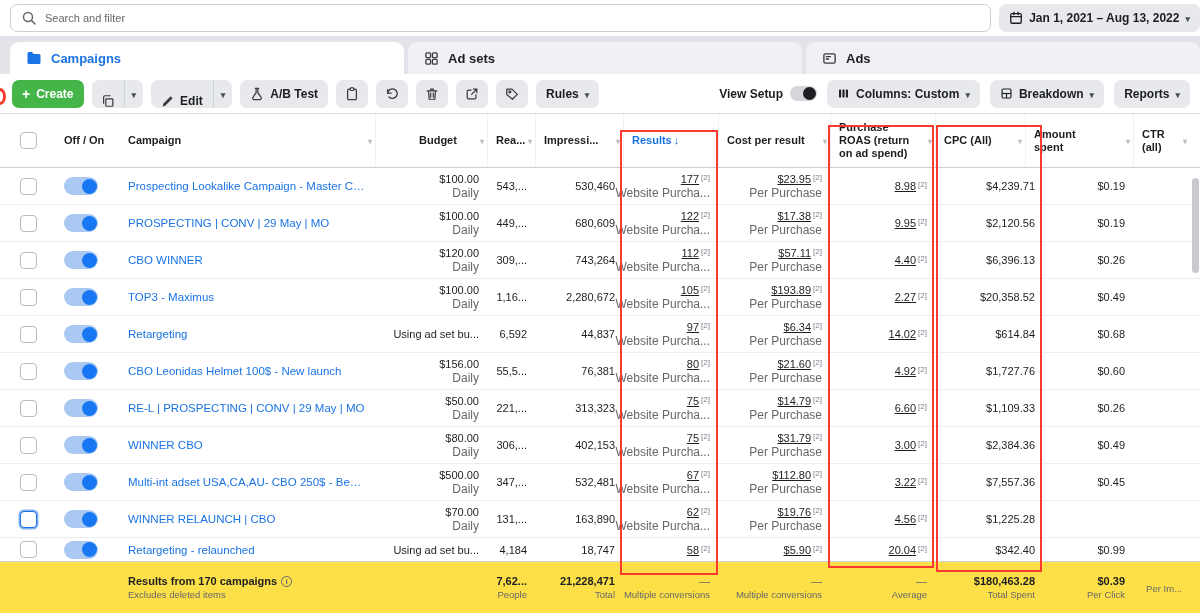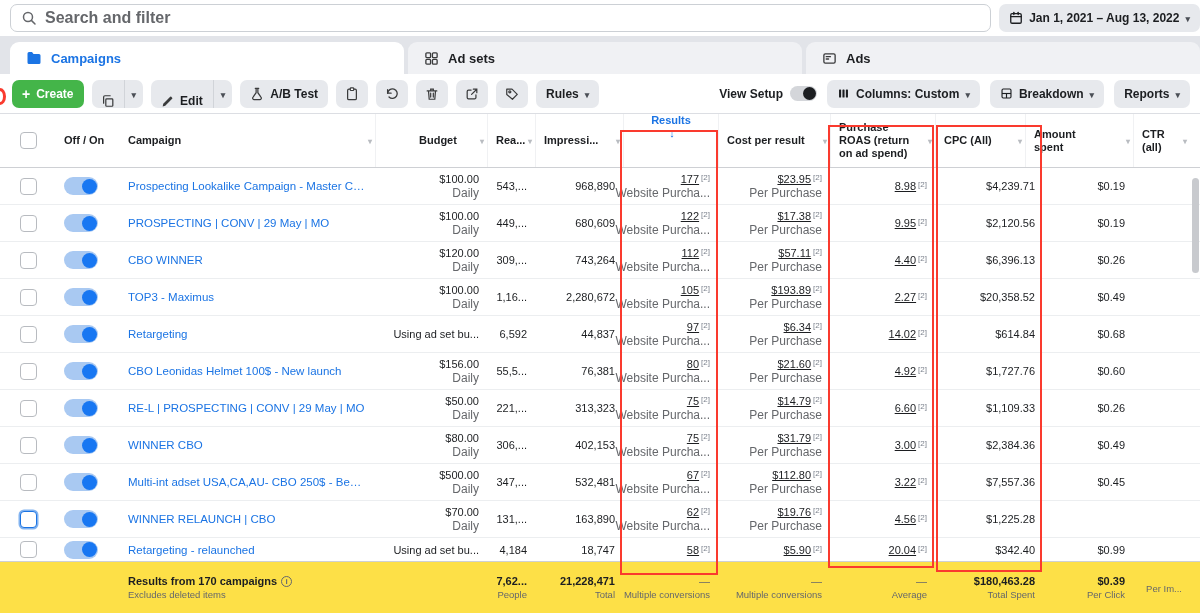"Search and filter" .searchbar input { font-size: 16px -> 11px; font-weight: bold -> none }
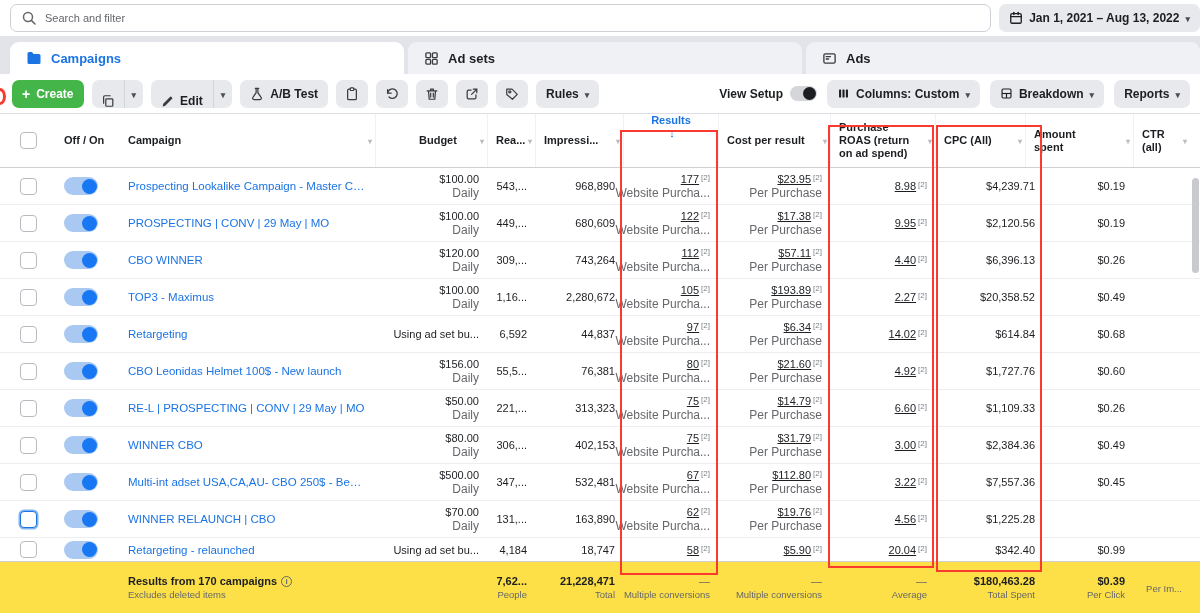"Results" .c-results { flex-direction: column -> none }
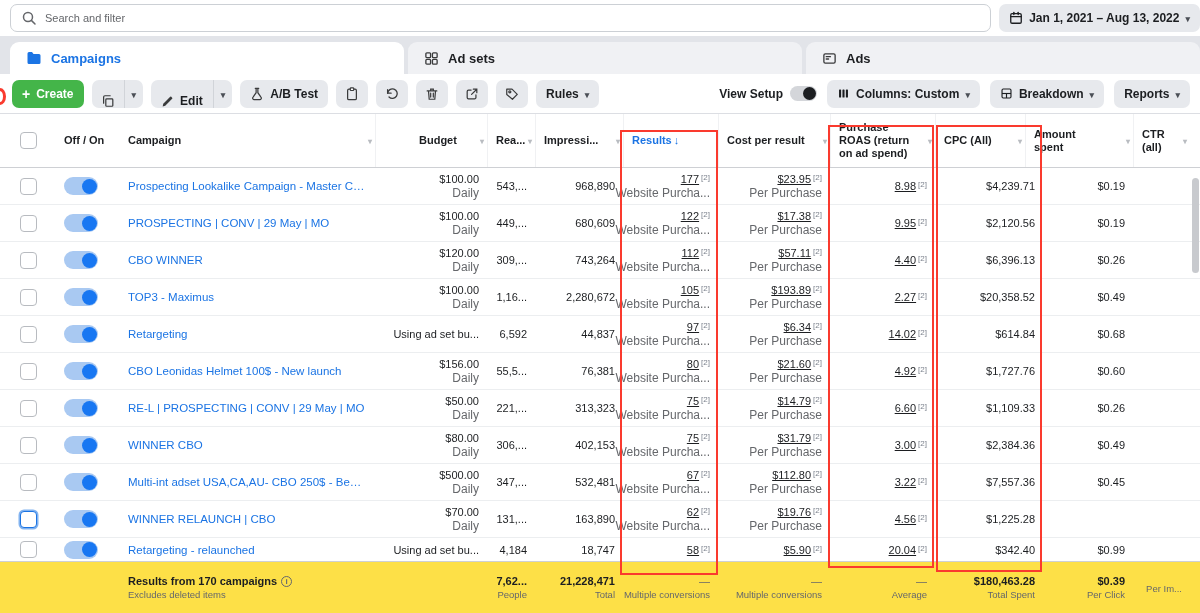"968,890" span.val { text: 968,890 -> 530,460 }
